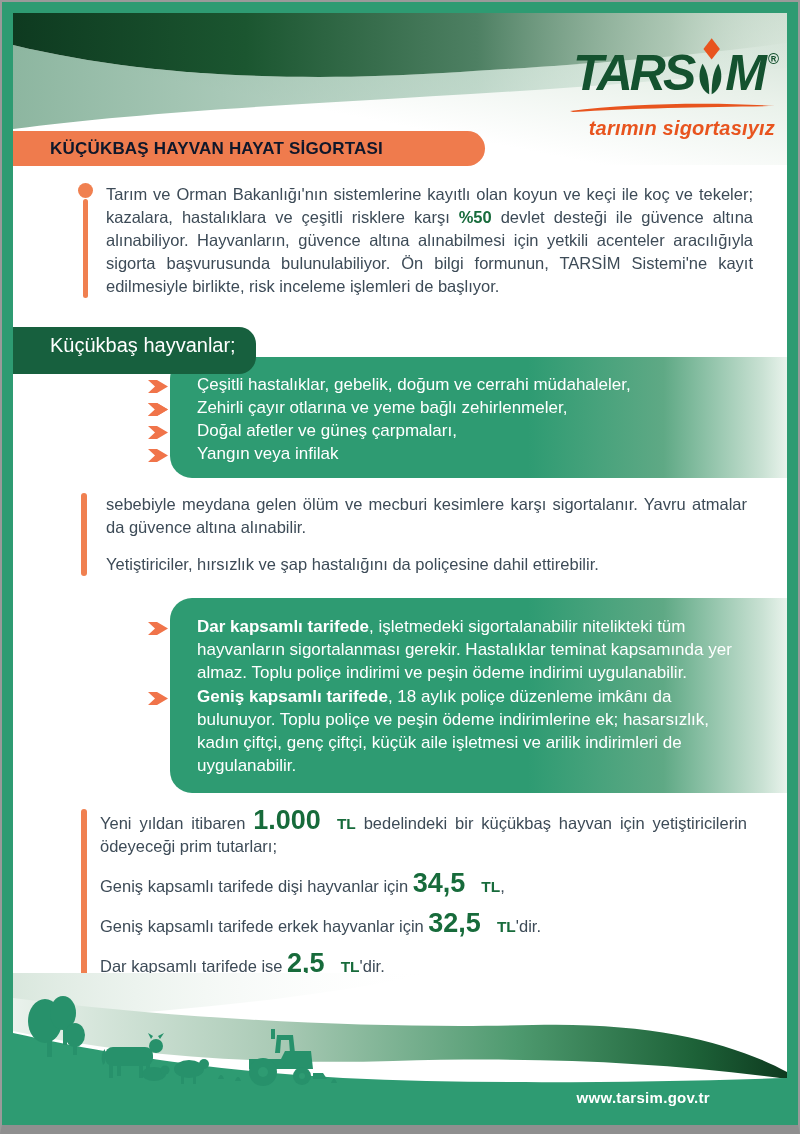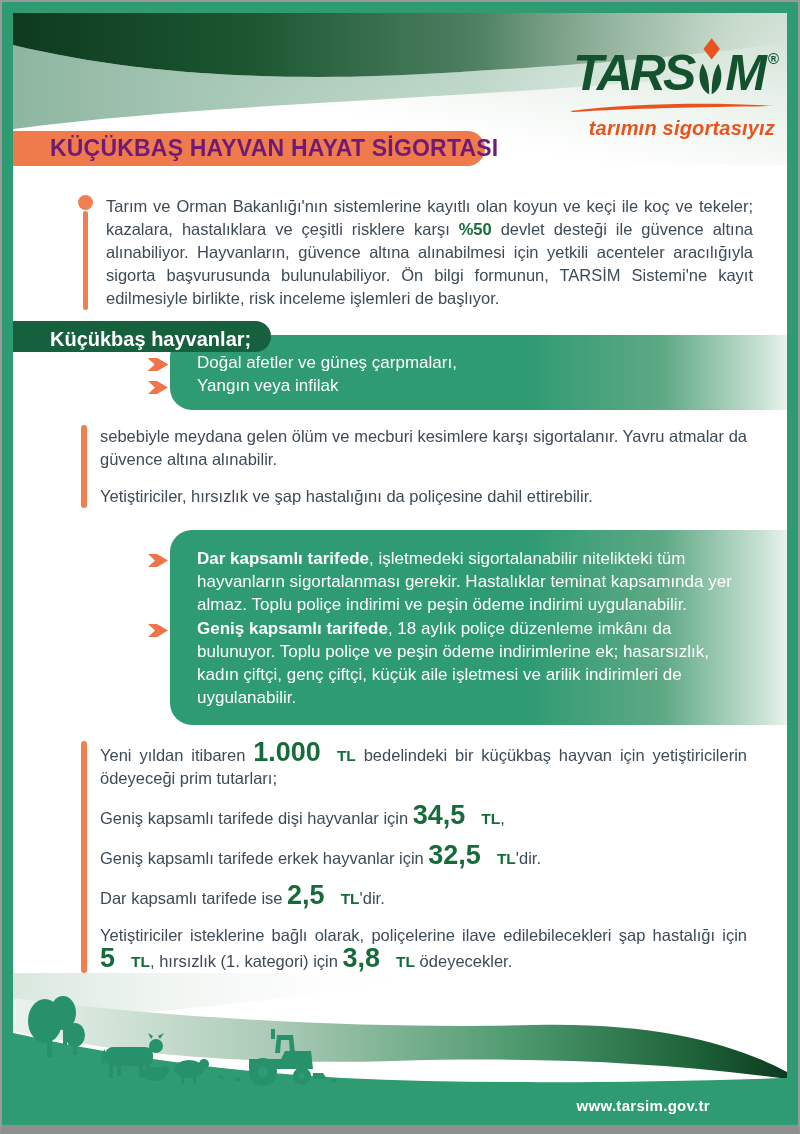"KÜÇÜKBAŞ HAYVAN HAYAT SİGORTASI" .title-bar { color: #701a75 -> #0f172a; font-size: 23px -> 17px }
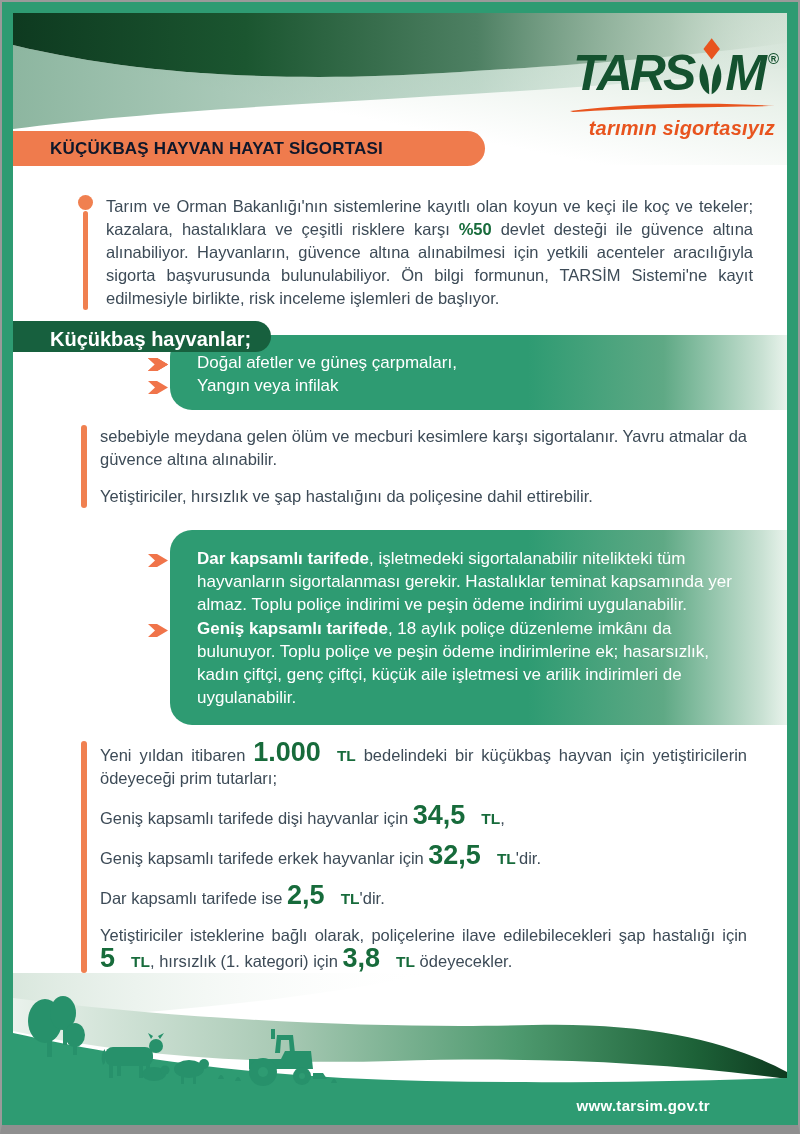"Tarım ve Orman Bakanlığı'nın" .secA { margin: 30px 34px 0 64px -> 18px 34px 0 64px }
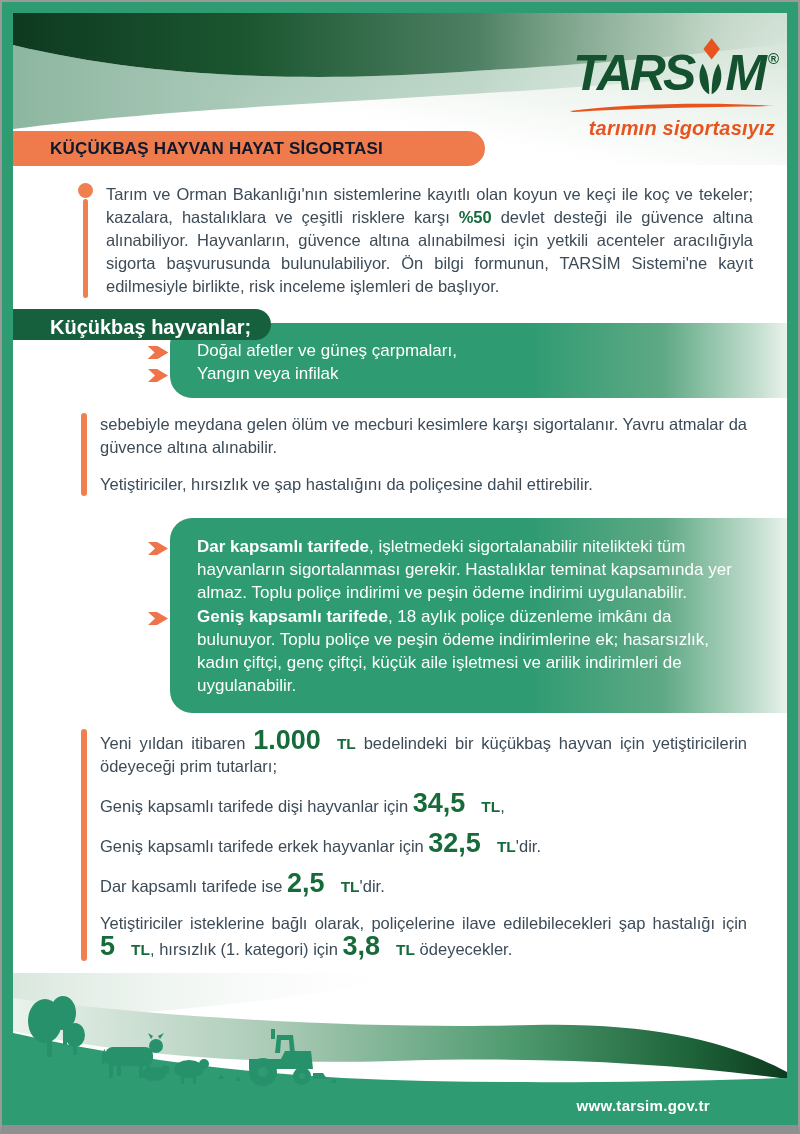"Küçükbaş hayvanlar;" .green-bar { font-weight: bold -> normal; height: 31px -> 47px; margin-top: 11px -> 29px }
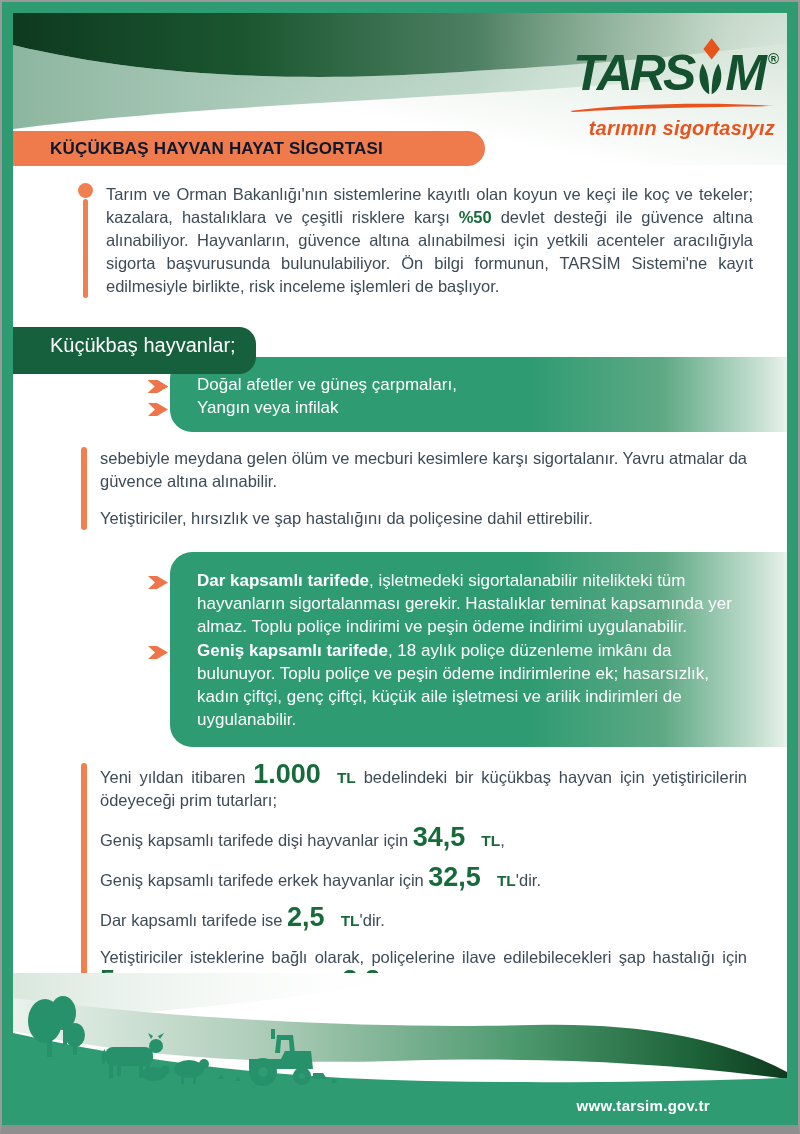"Çeşitli hastalıklar, gebelik, doğum ve" span.ptxt { html: none -> <span>Çeşitli hastalıklar, gebelik, doğum ve cerrahi müdahaleler,</span> }
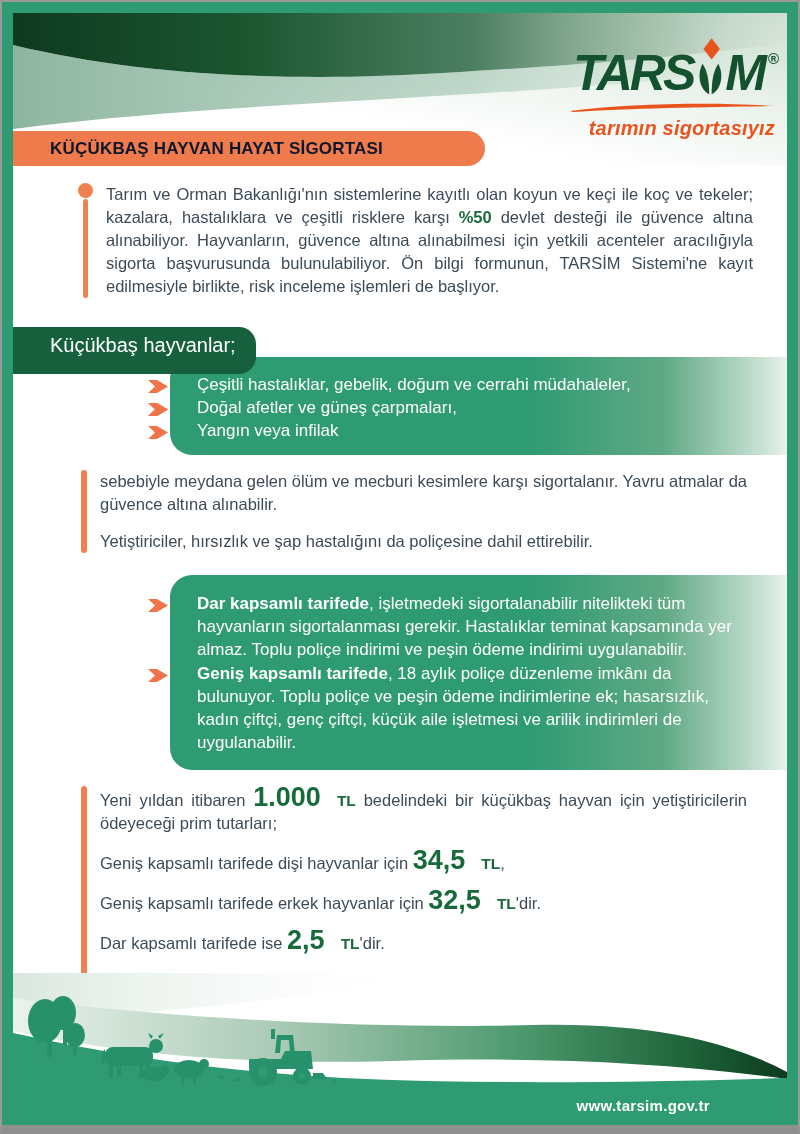"Zehirli çayır otlarına ve yeme" div.prow { html: none -> <div> <span><svg> <path></path> </svg></span> <span>Zehirli çayır otlarına ve yeme bağlı zehirlenmeler,</span> </div> }
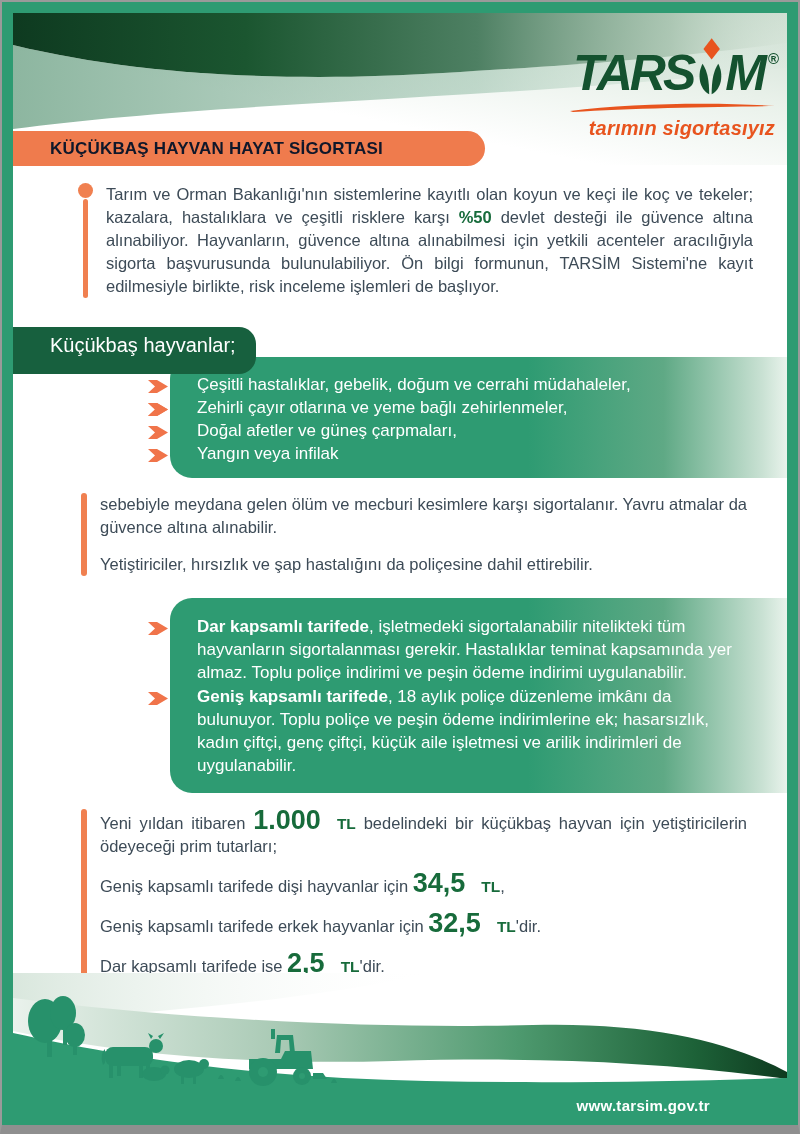"sebebiyle meydana gelen ölüm ve" .secB { gap: 13px -> 19px }
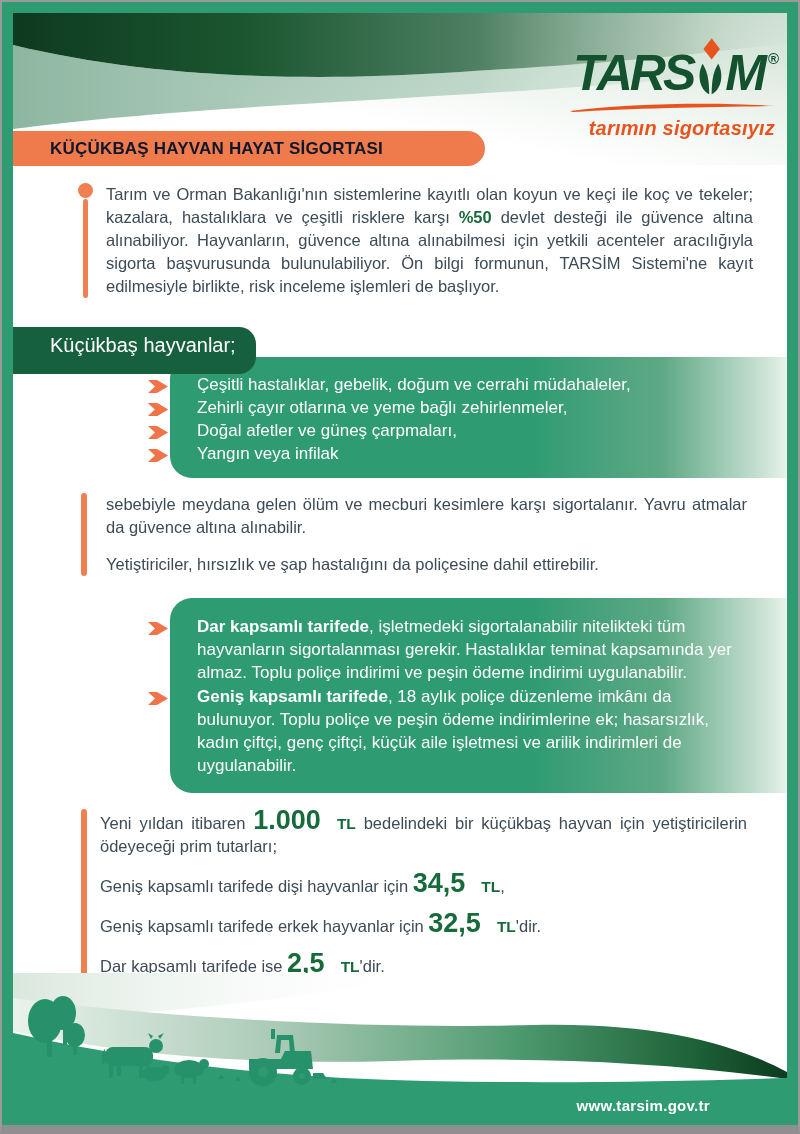"www.tarsim.gov.tr" .url { bottom: 0 -> 8px }
